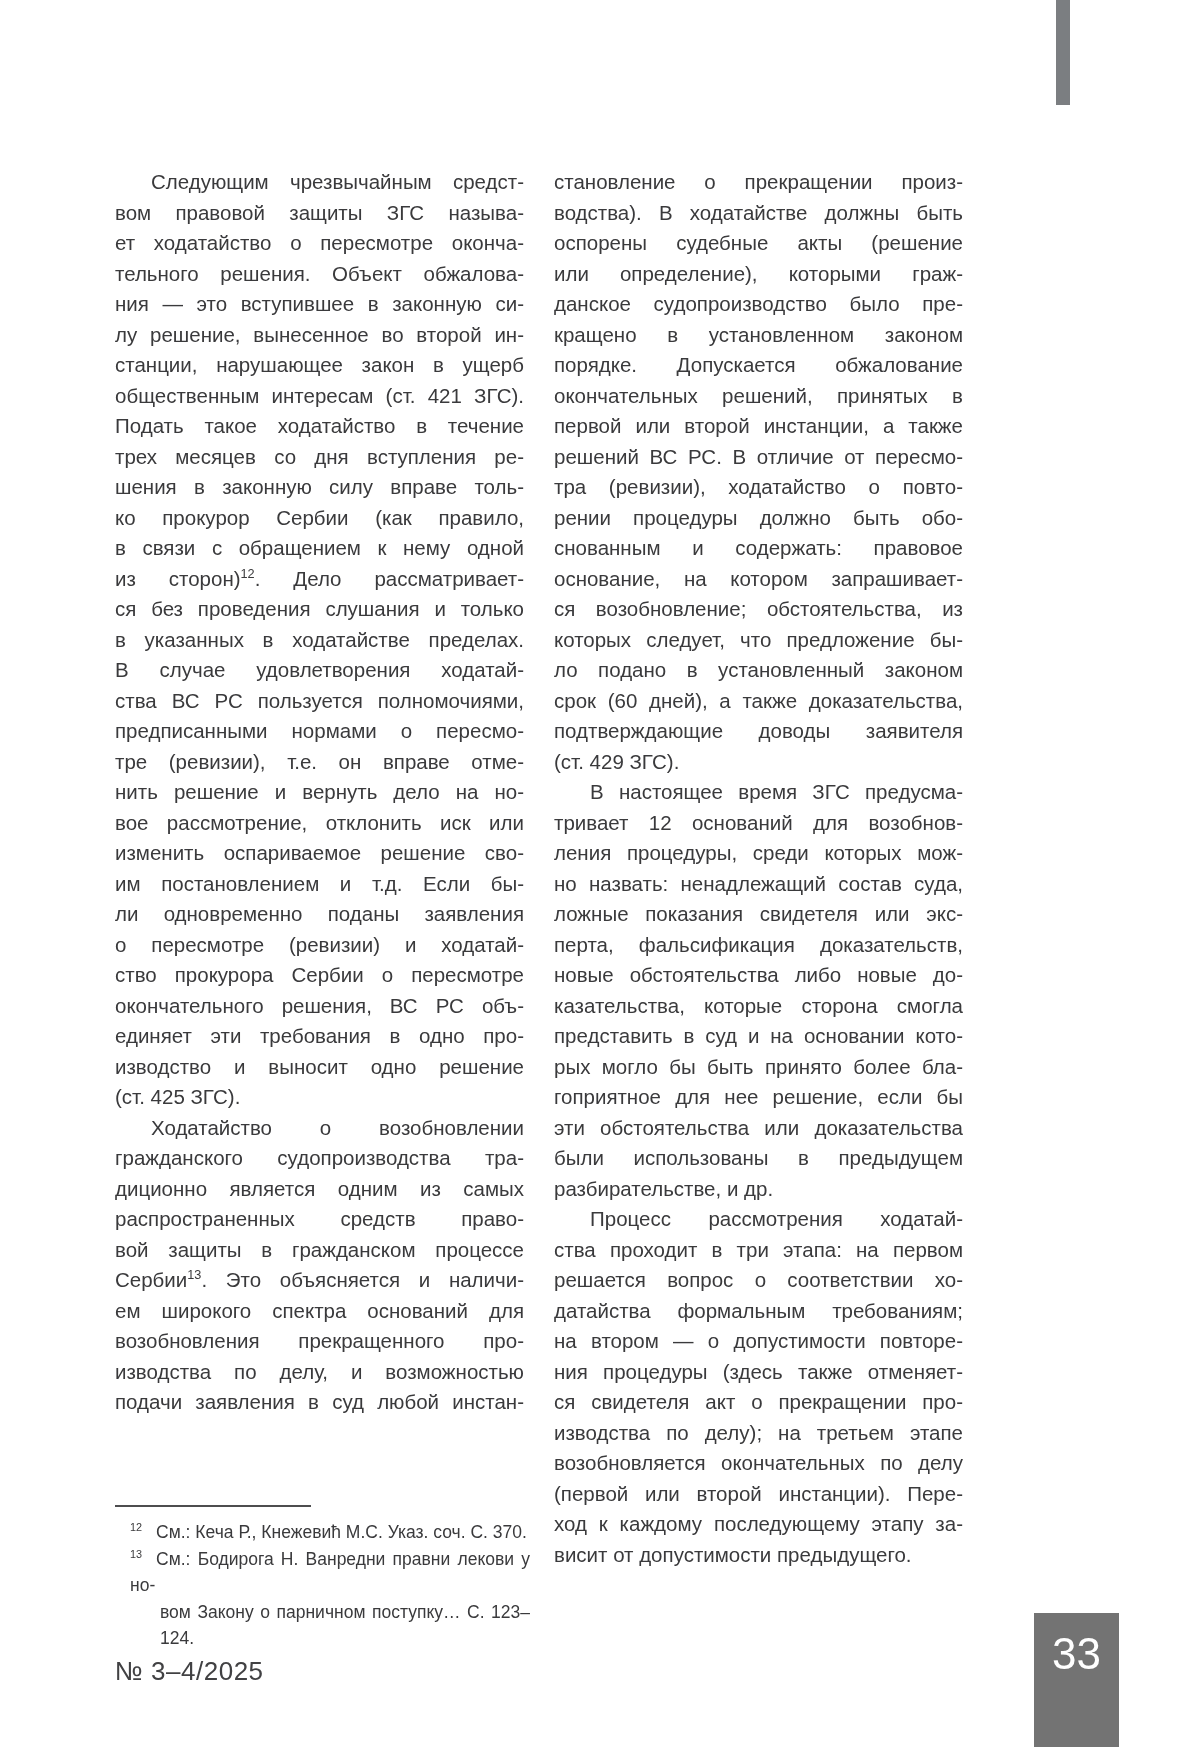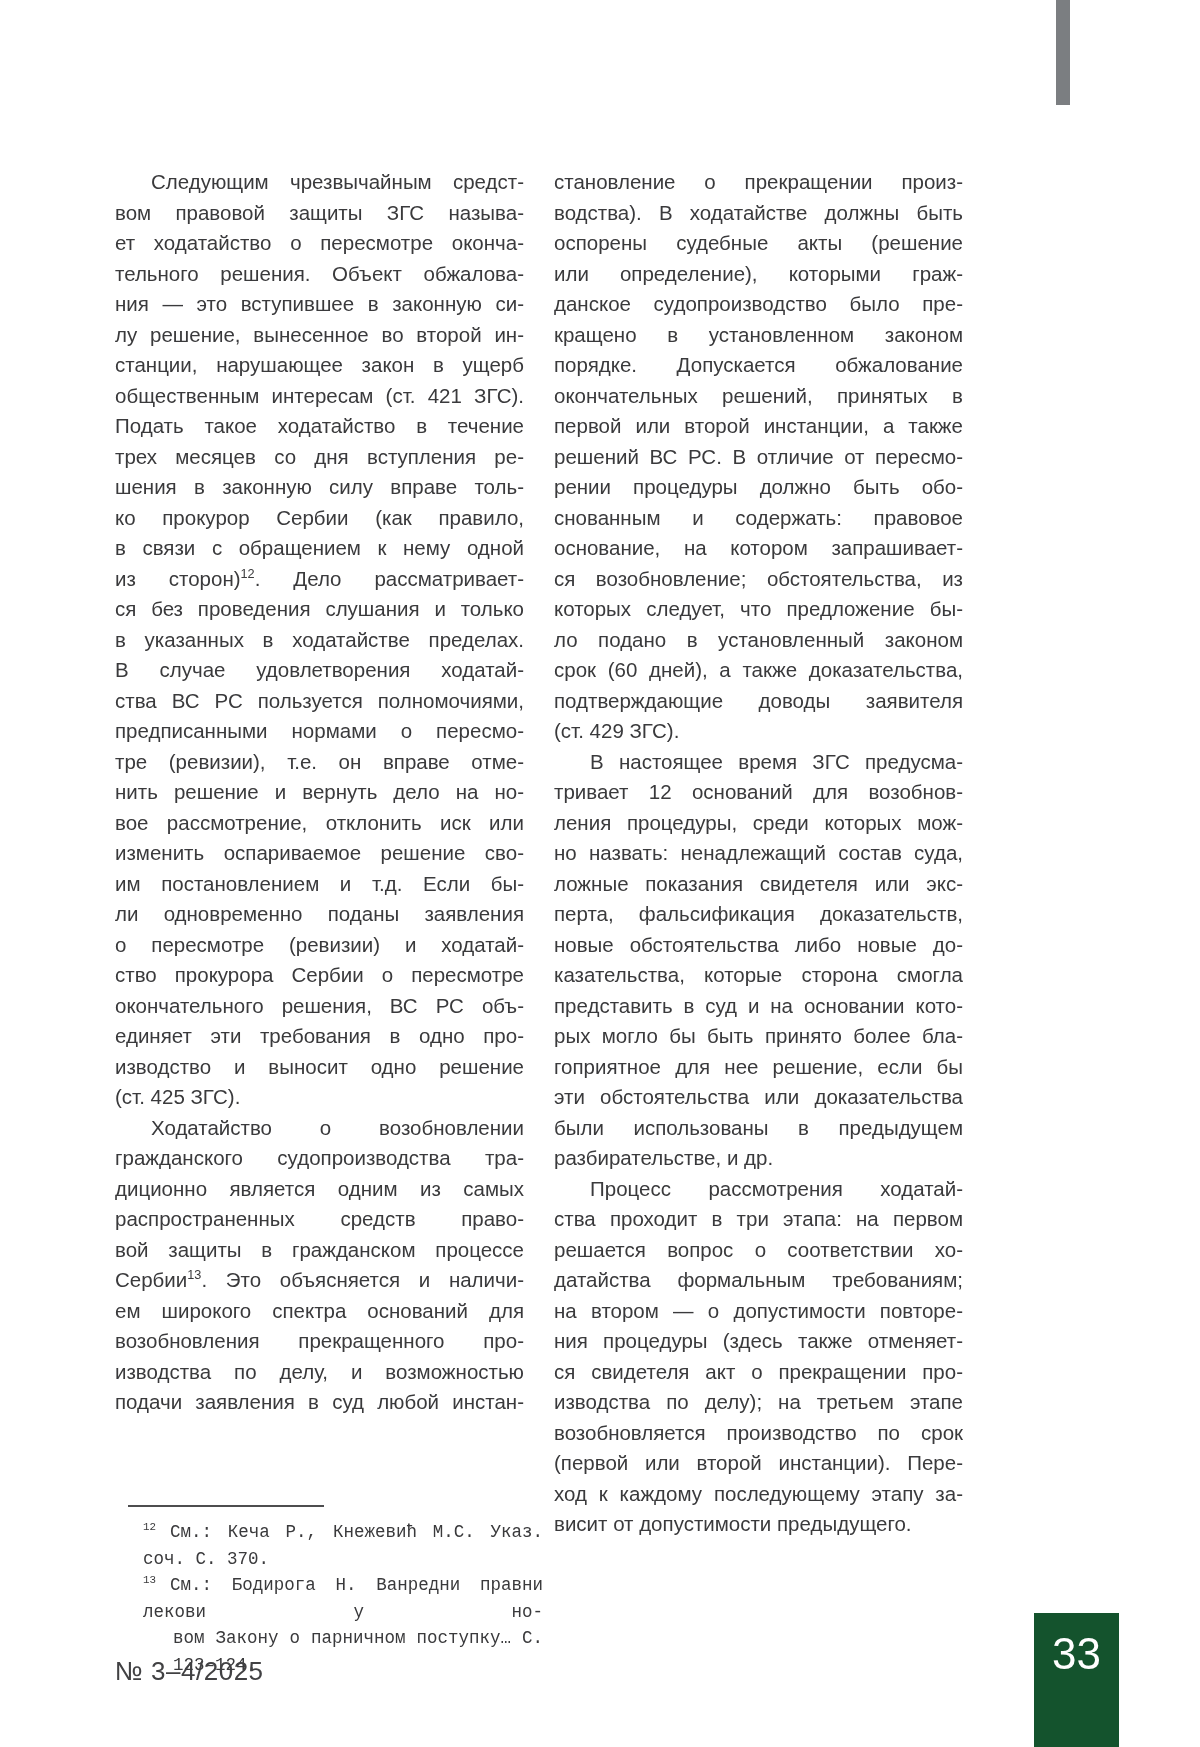"тра (ревизии), ходатайство о повто-" div.line { html: none -> <div>тра (ревизии), ходатайство о повто-</div> }
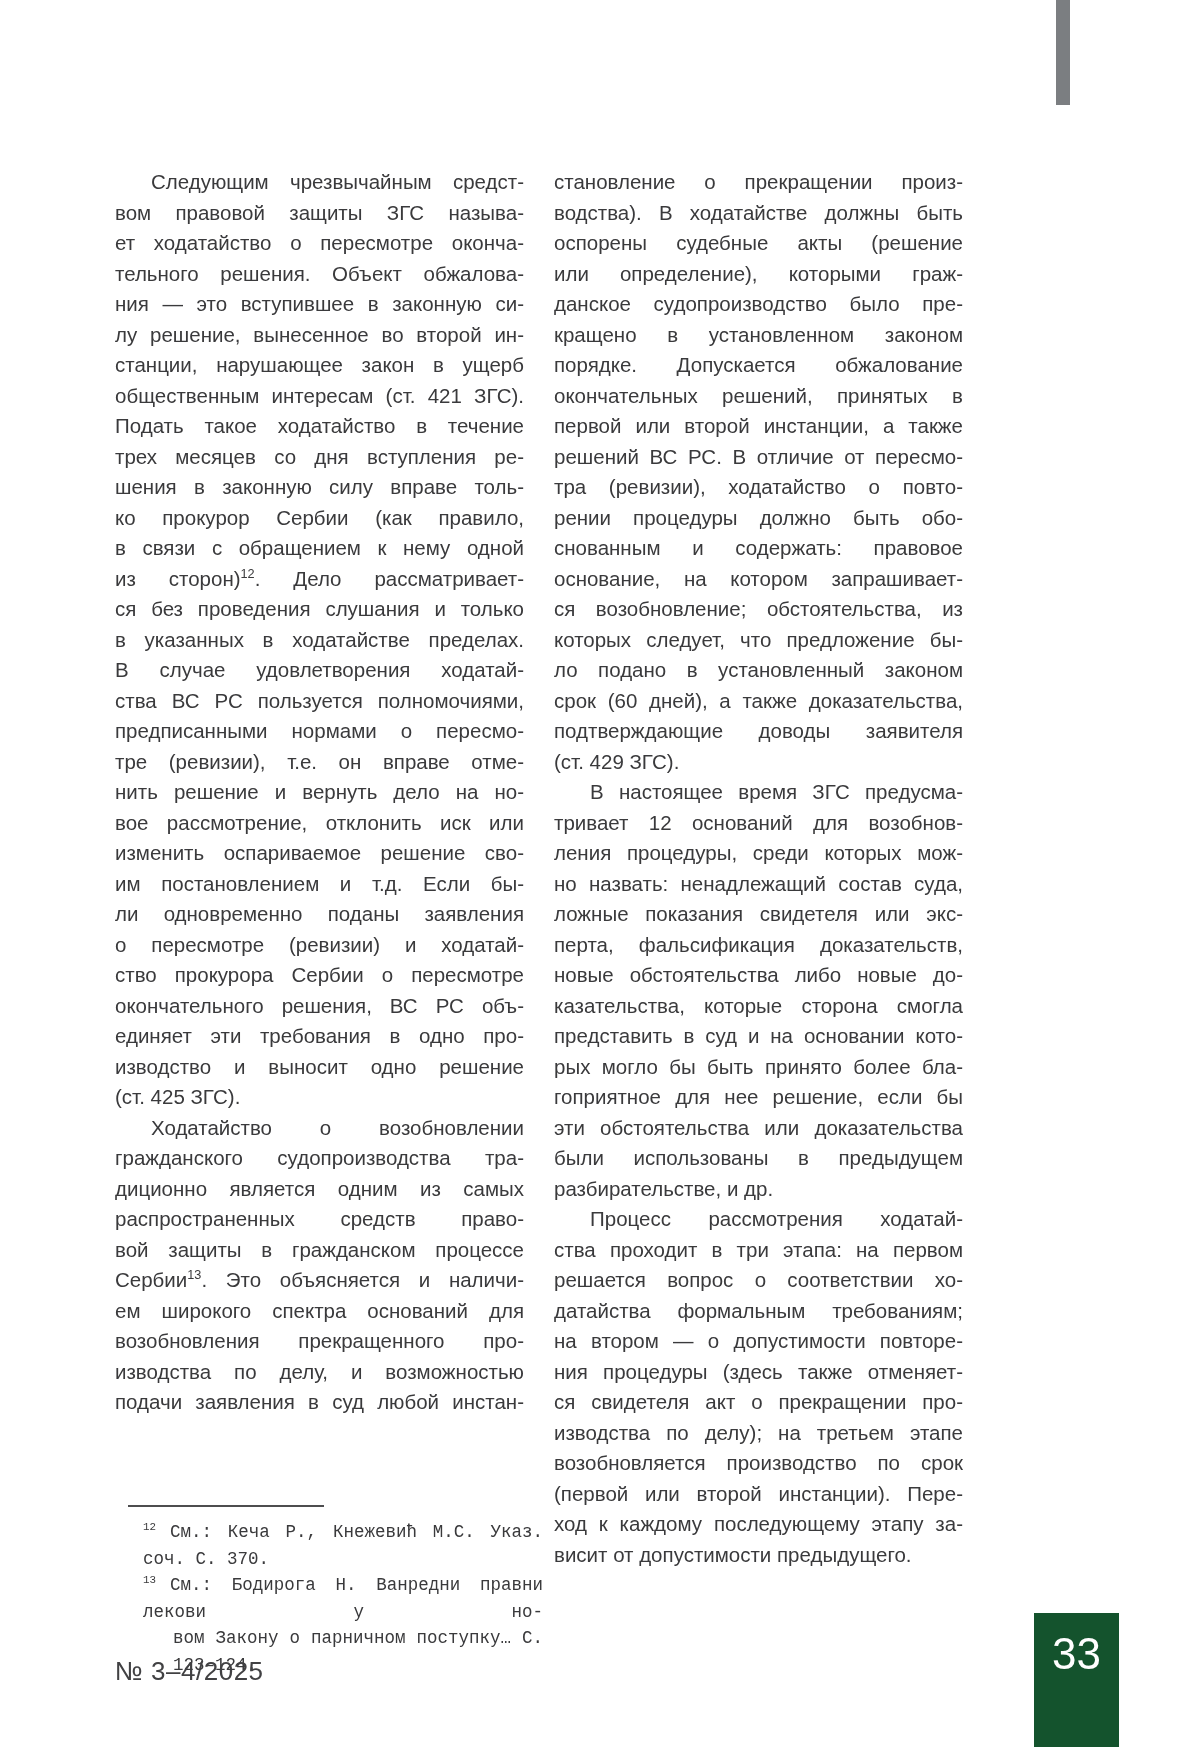"возобновляется производство по срок" div.line { text: производство по срок -> окончательных по делу }
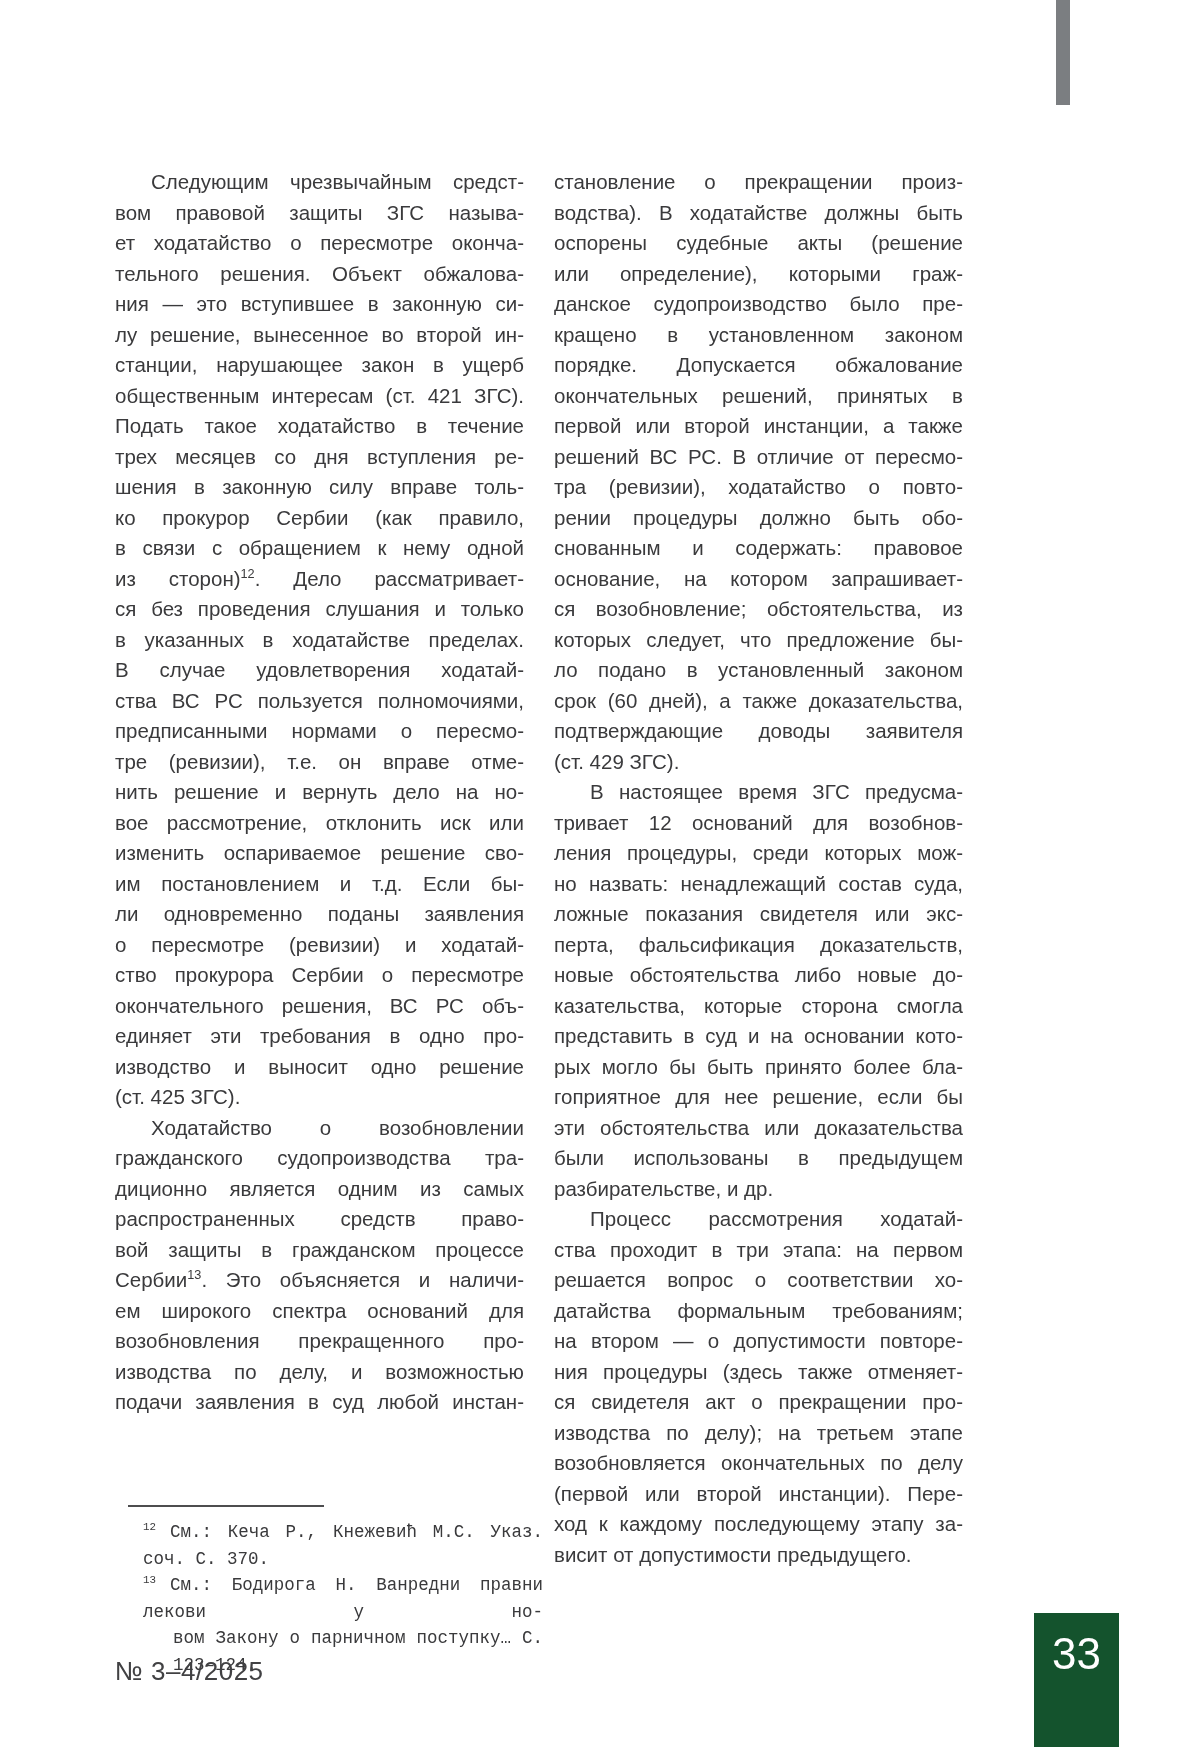"12 См.: Кеча Р., Кнежевић" .footnotes { font-family: Liberation Mono, monospace -> none; left: 128px -> 115px }
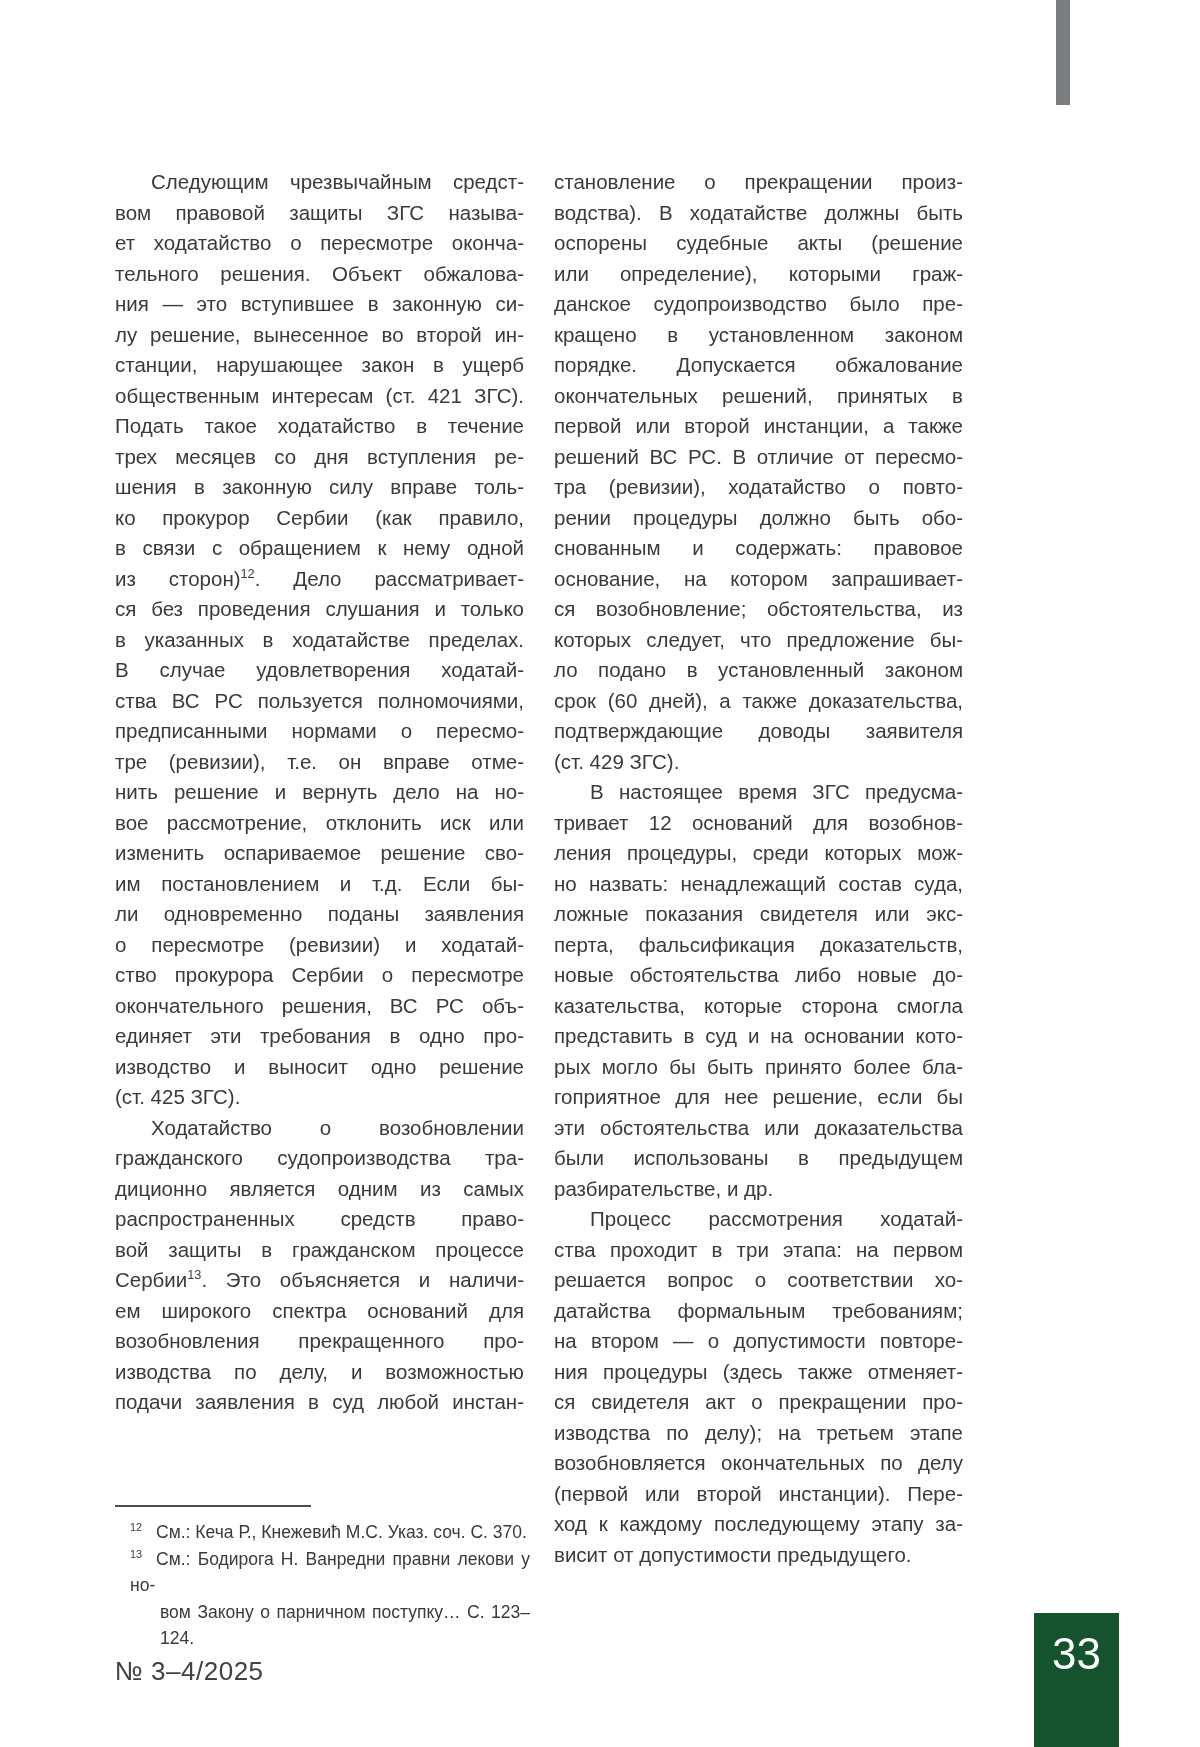"33" .page-box { background: #14532d -> #737373 }
